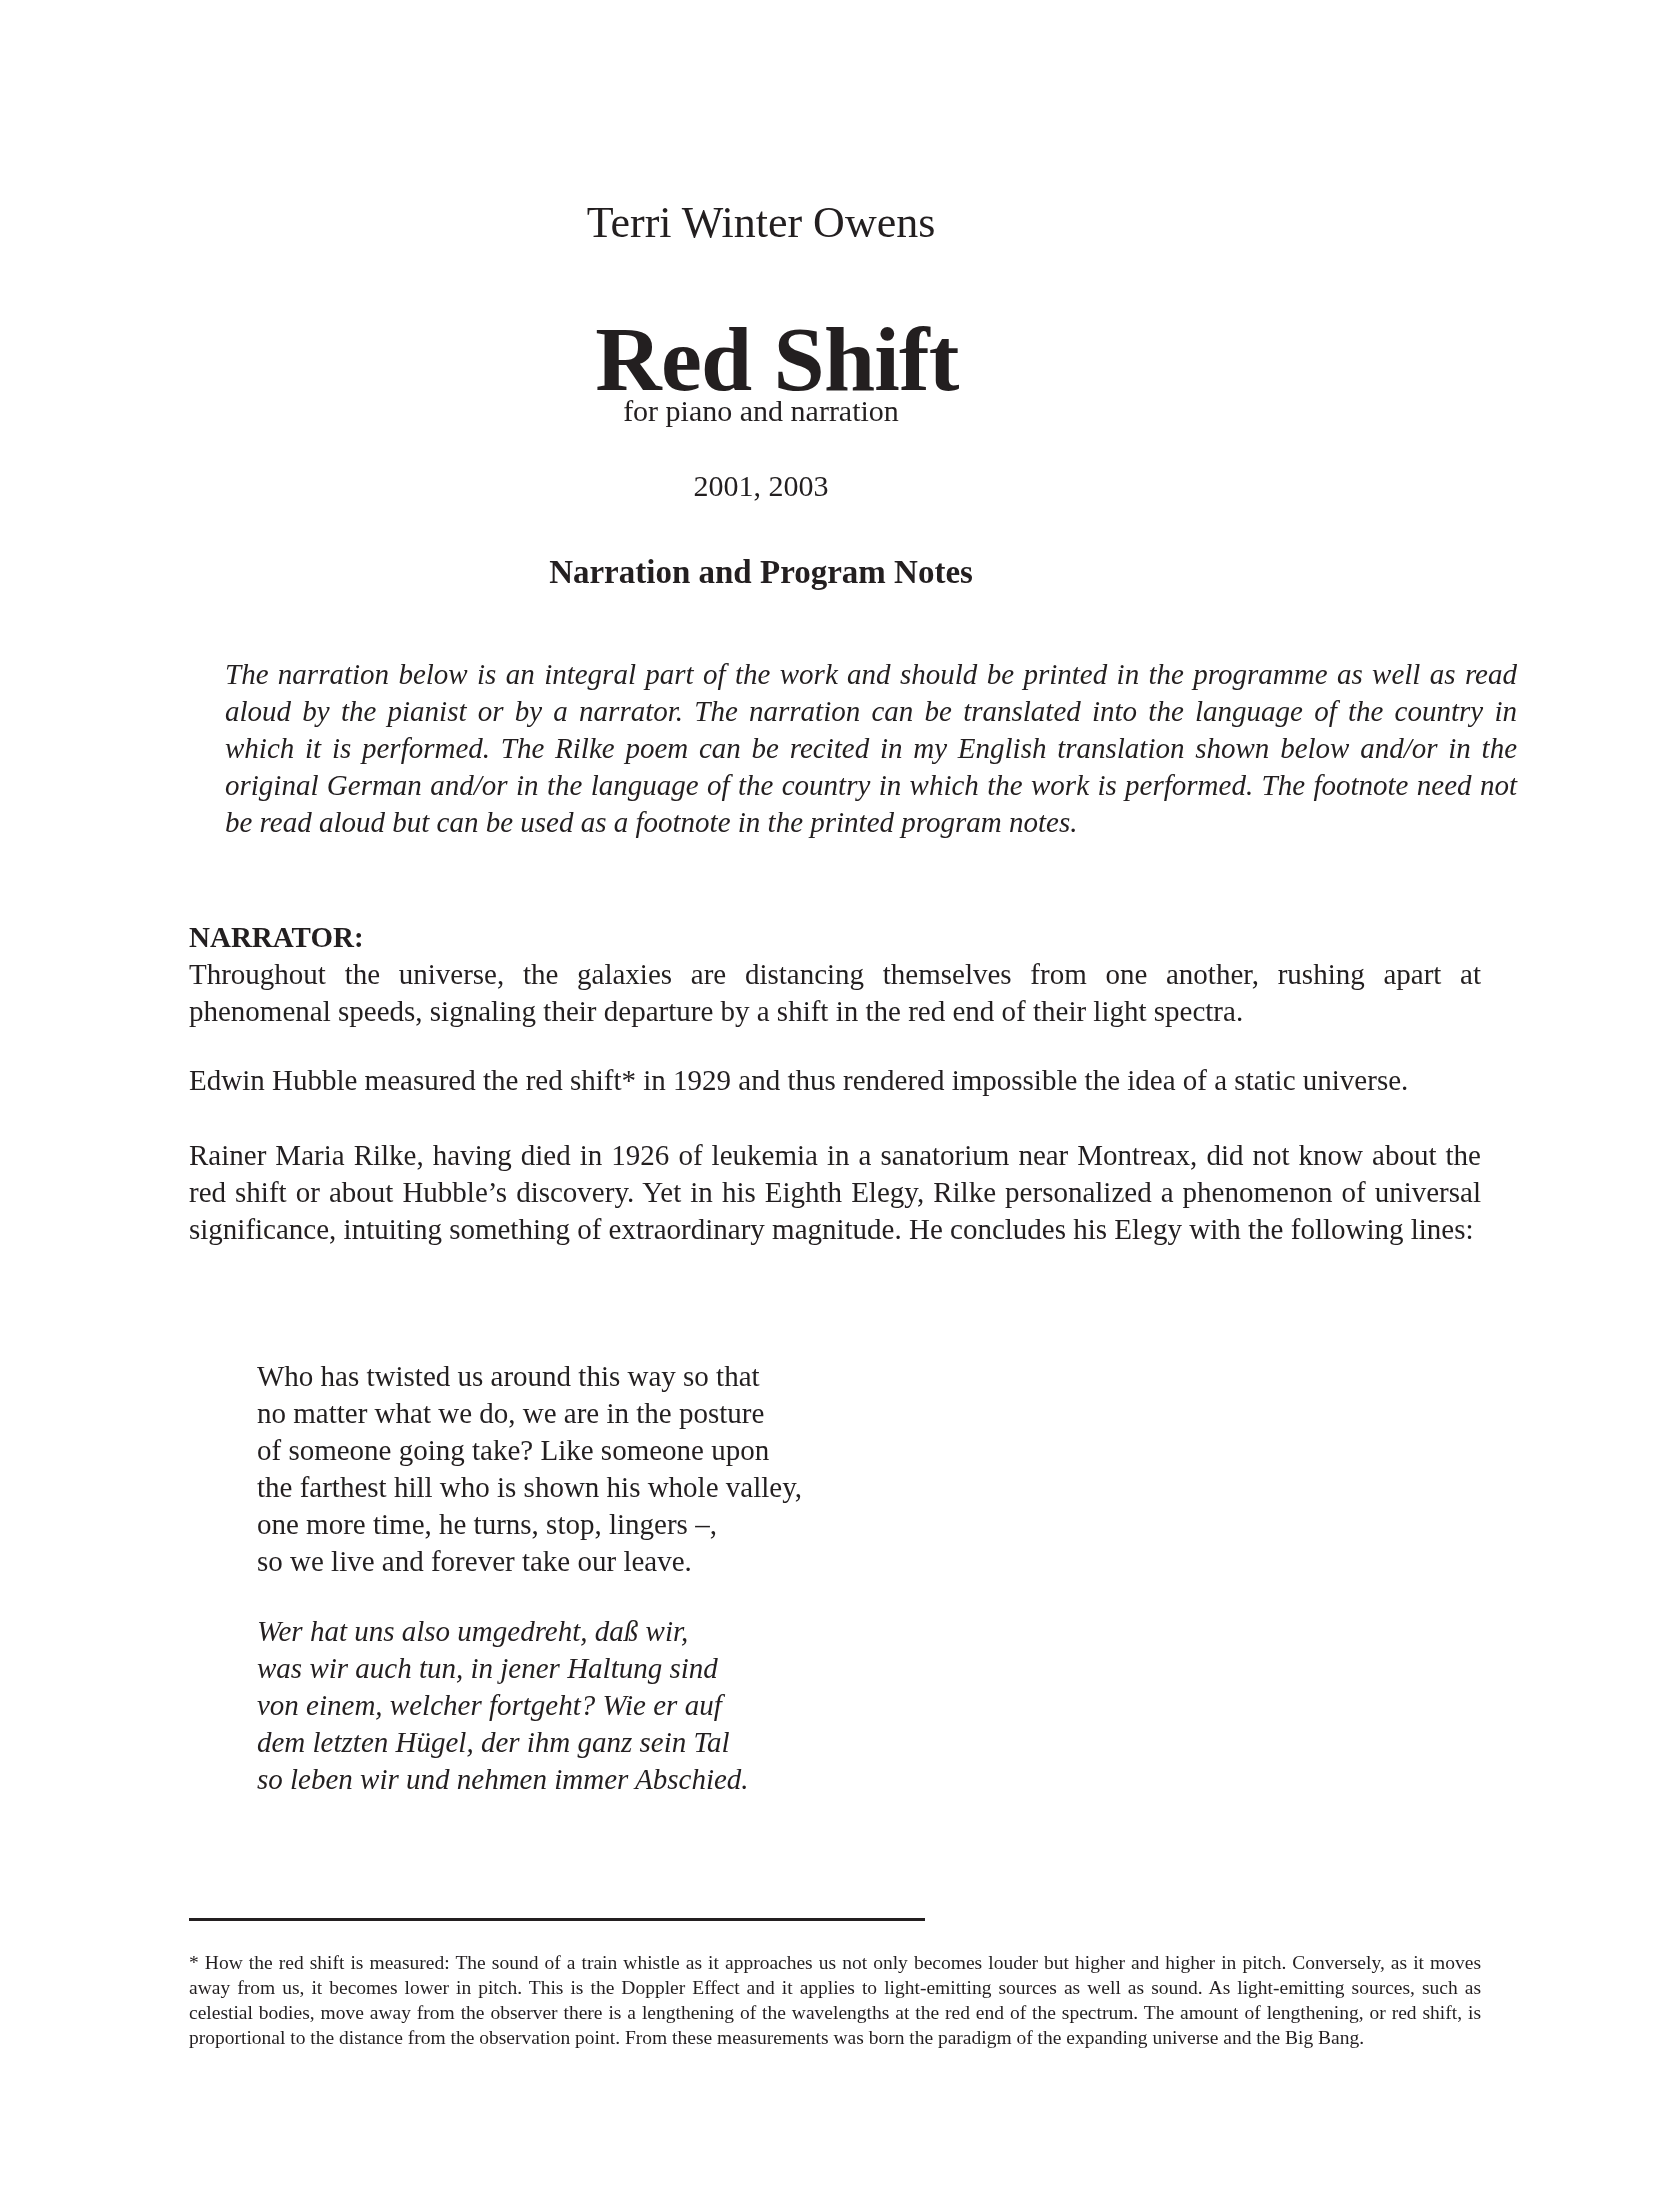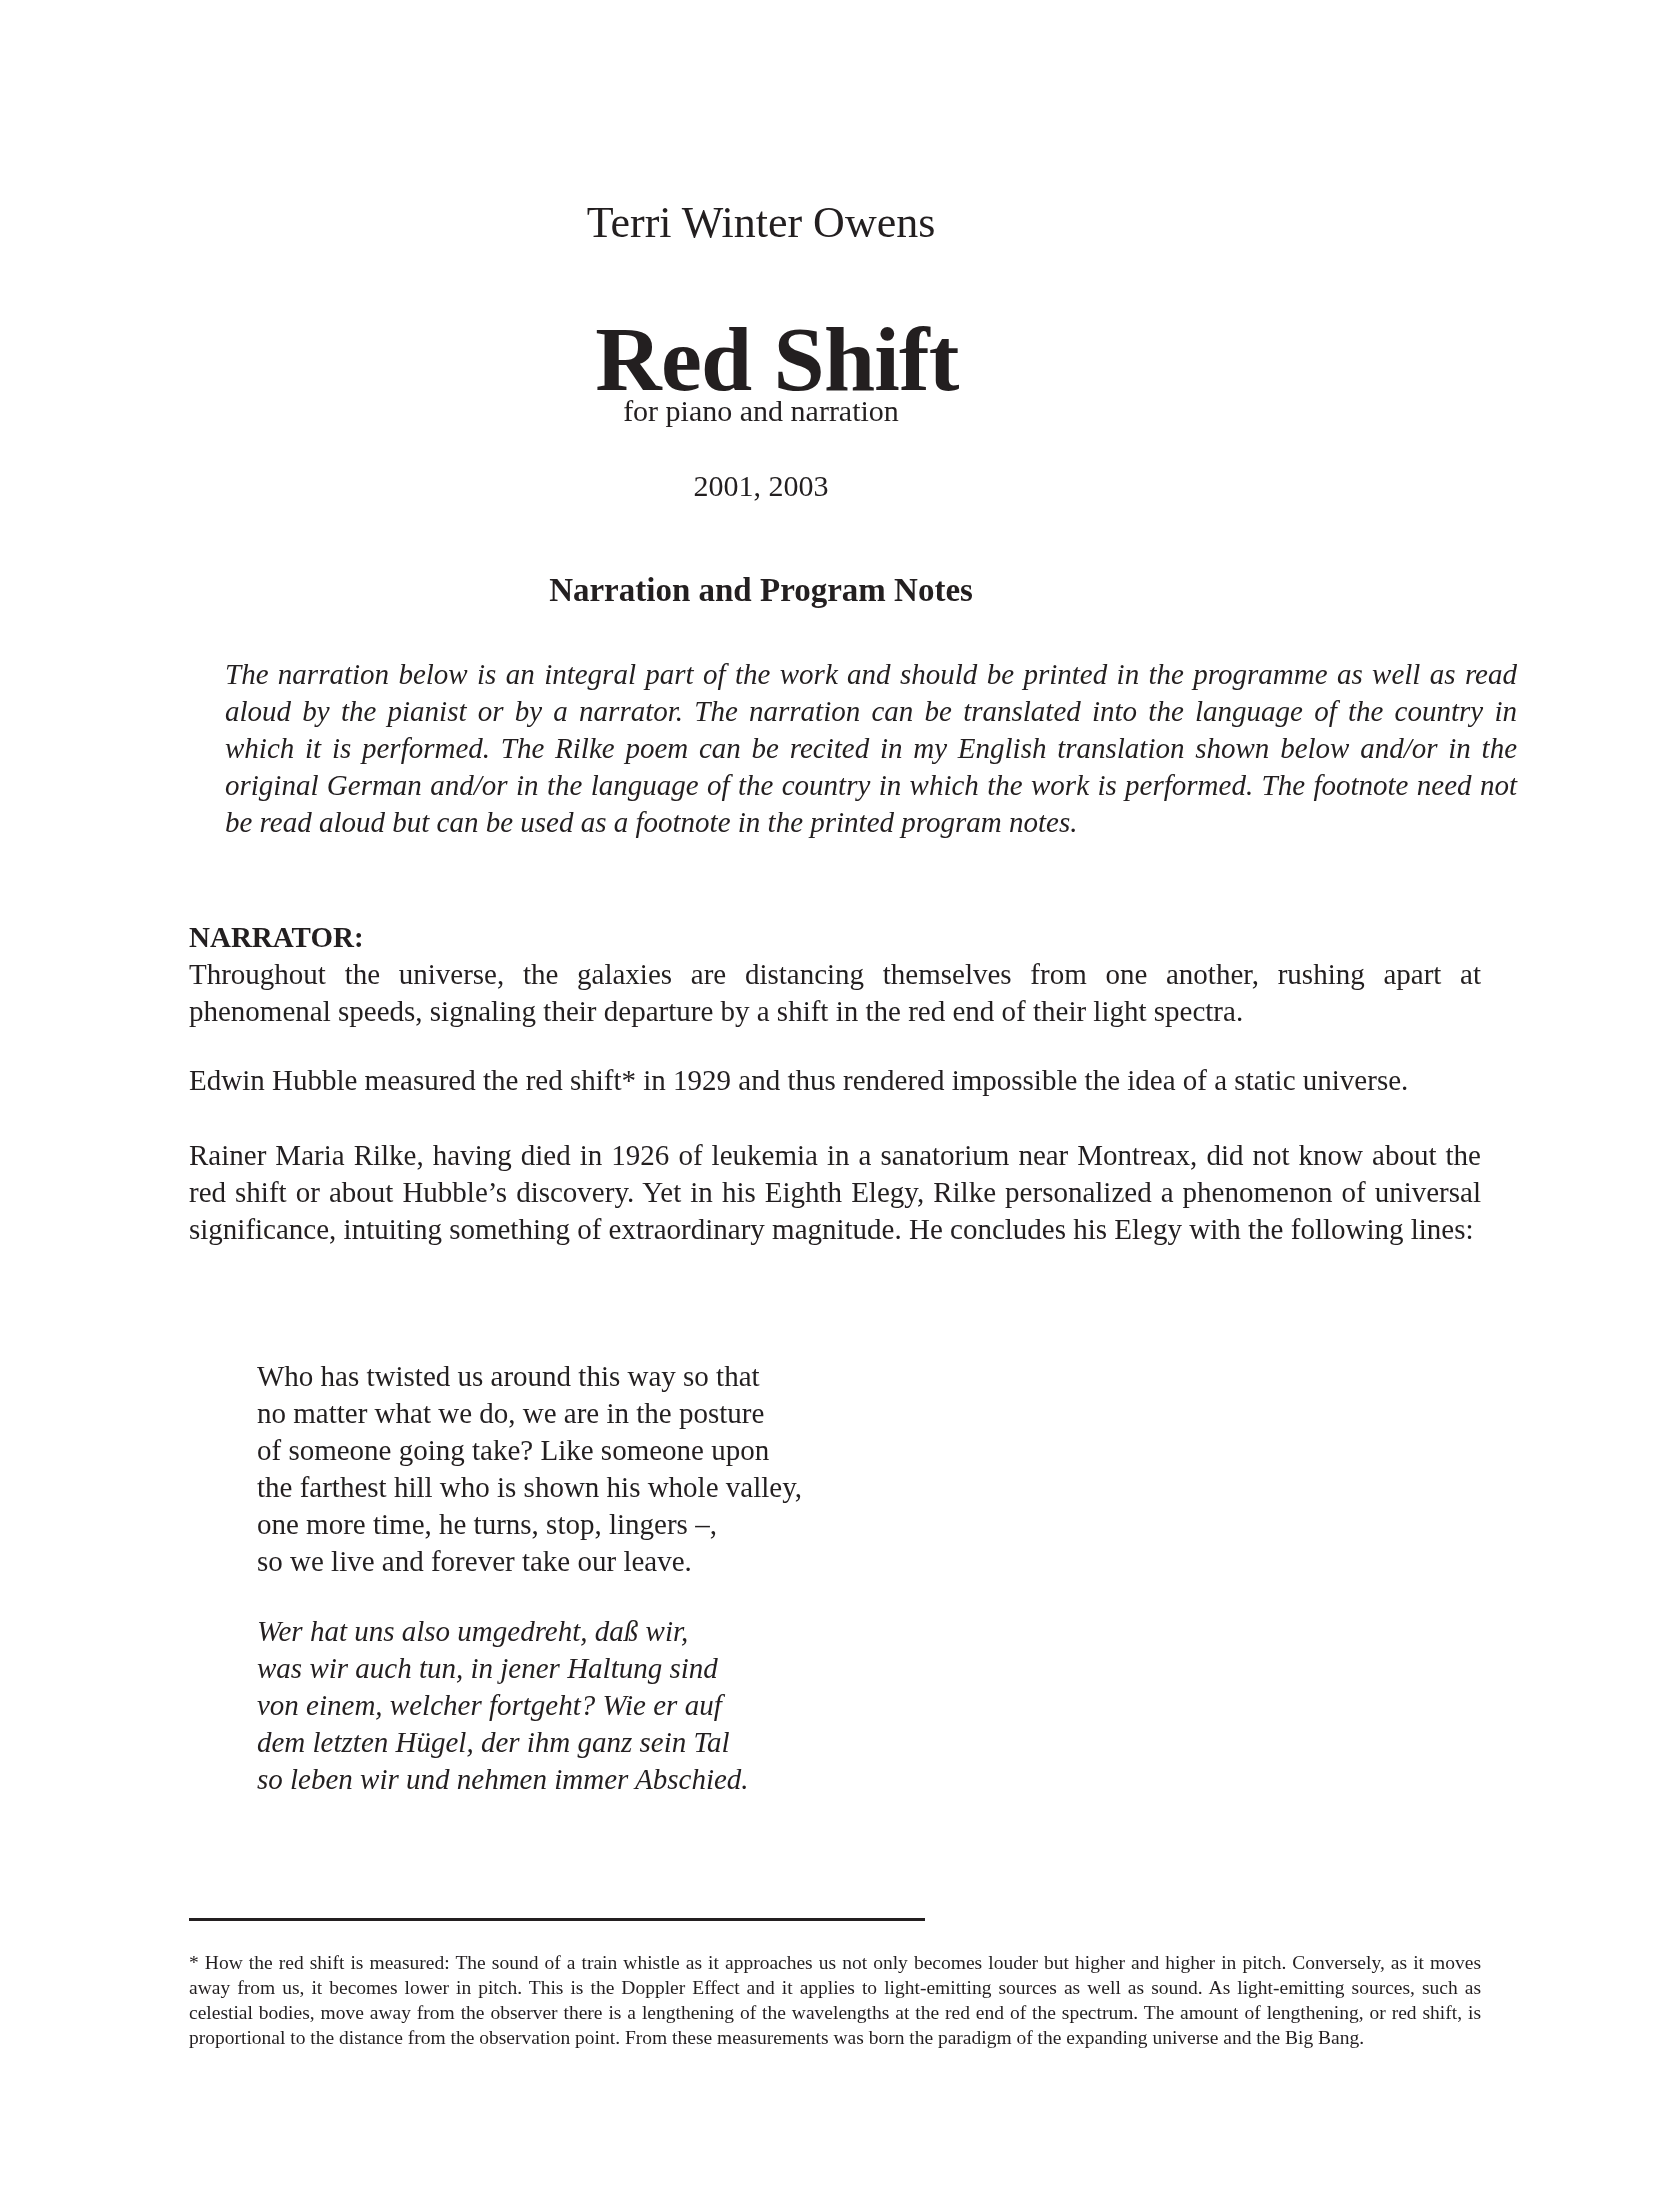"Narration and Program Notes" #notes-heading { top: 572px -> 554px }
